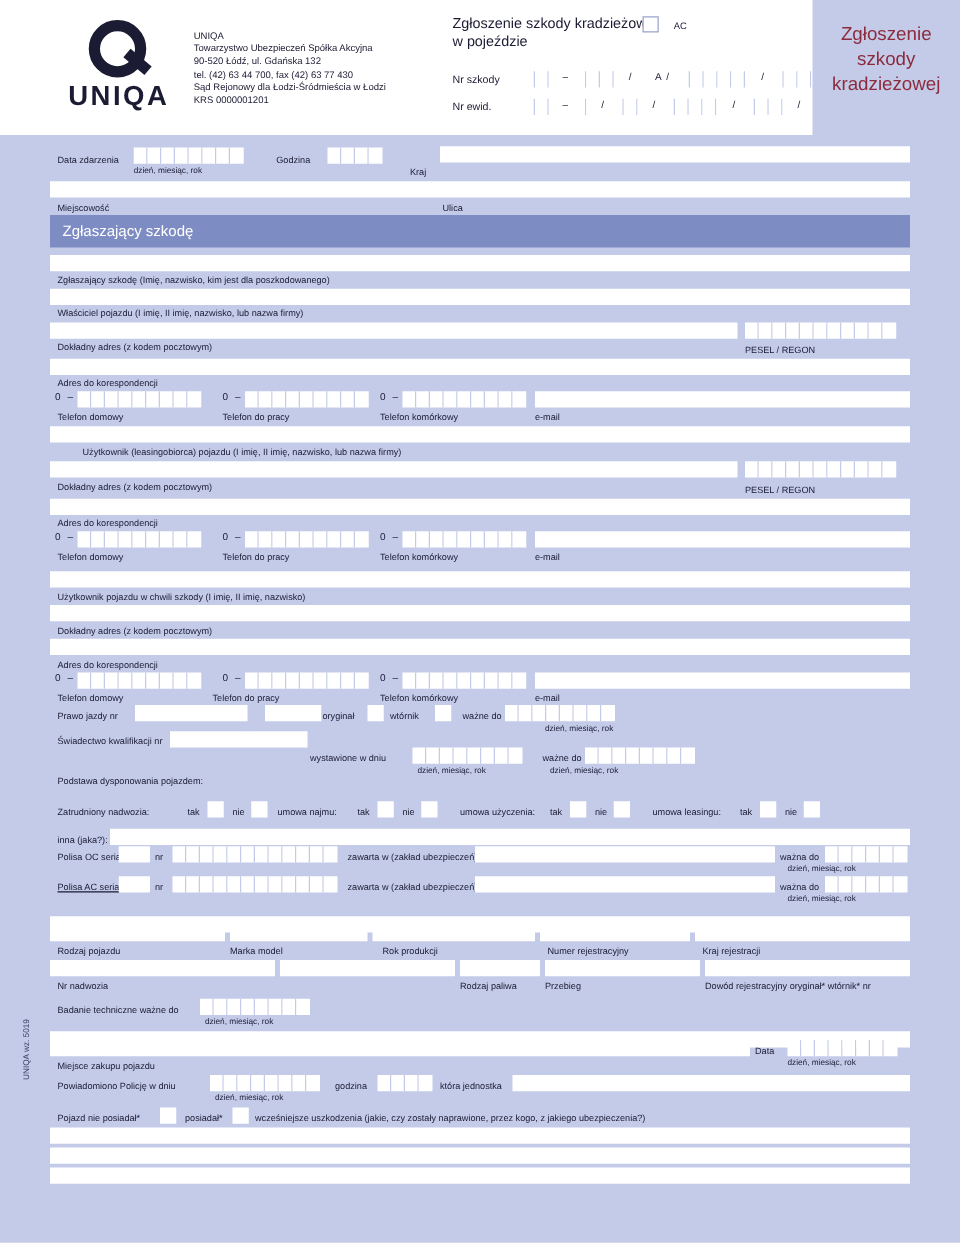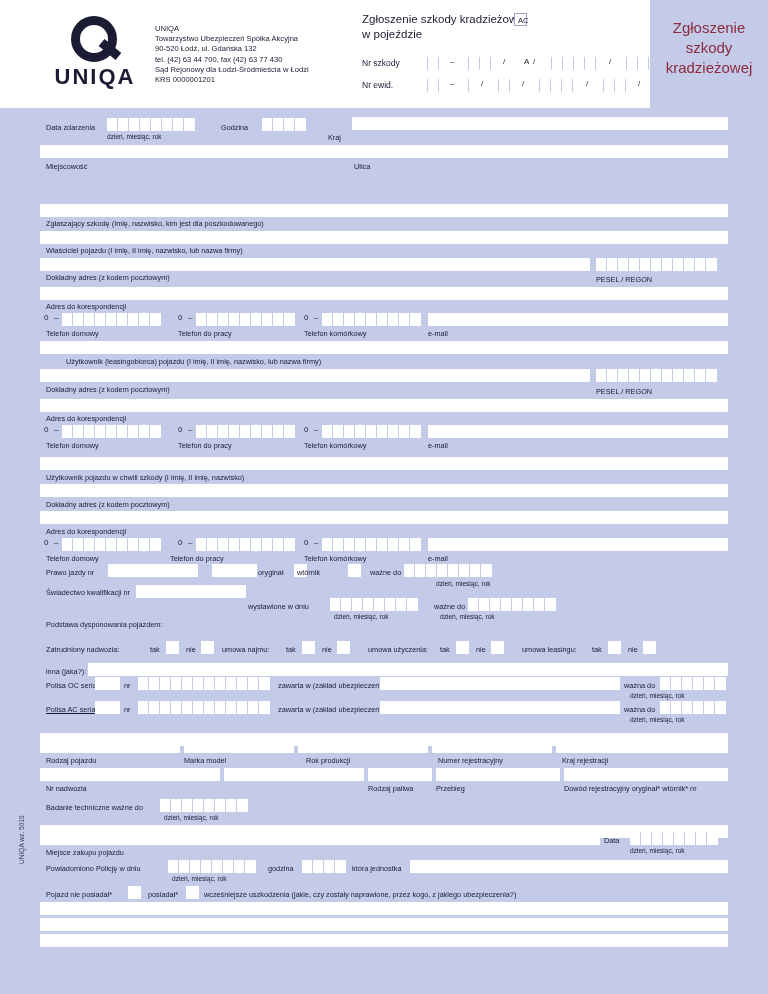"AC" .ac-label { left: 518px -> 539px }
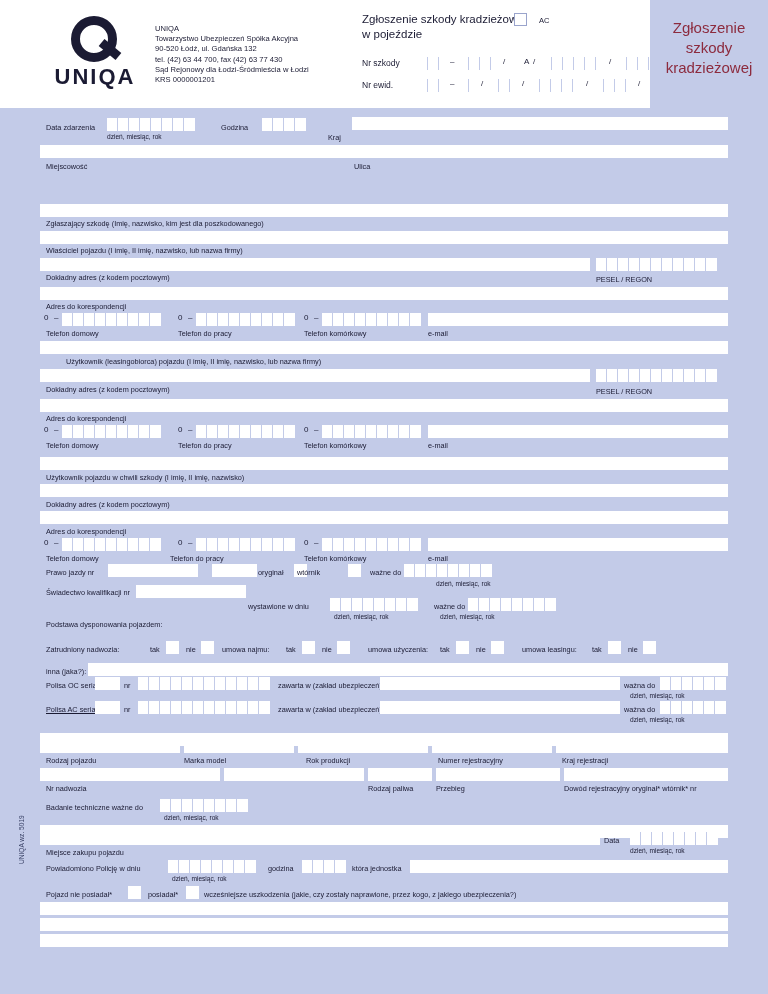"Zgłaszający szkodę" div.band { html: none -> <div>Zgłaszający szkodę</div> }
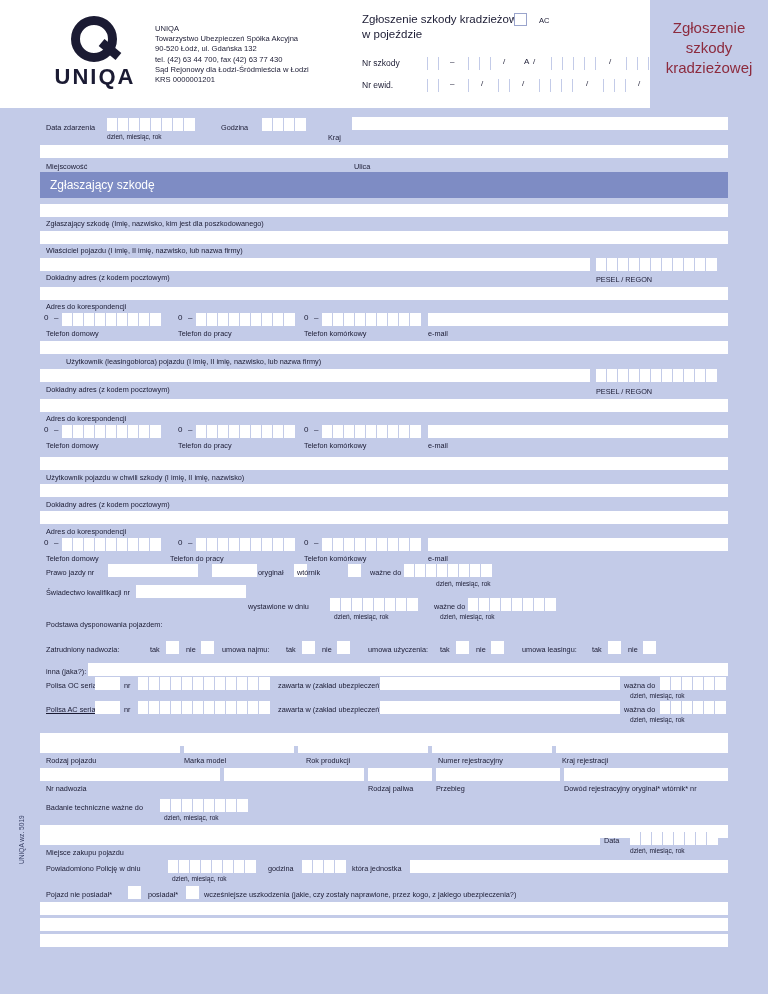"wtórnik" div.lbl { left: 297px -> 312px }
